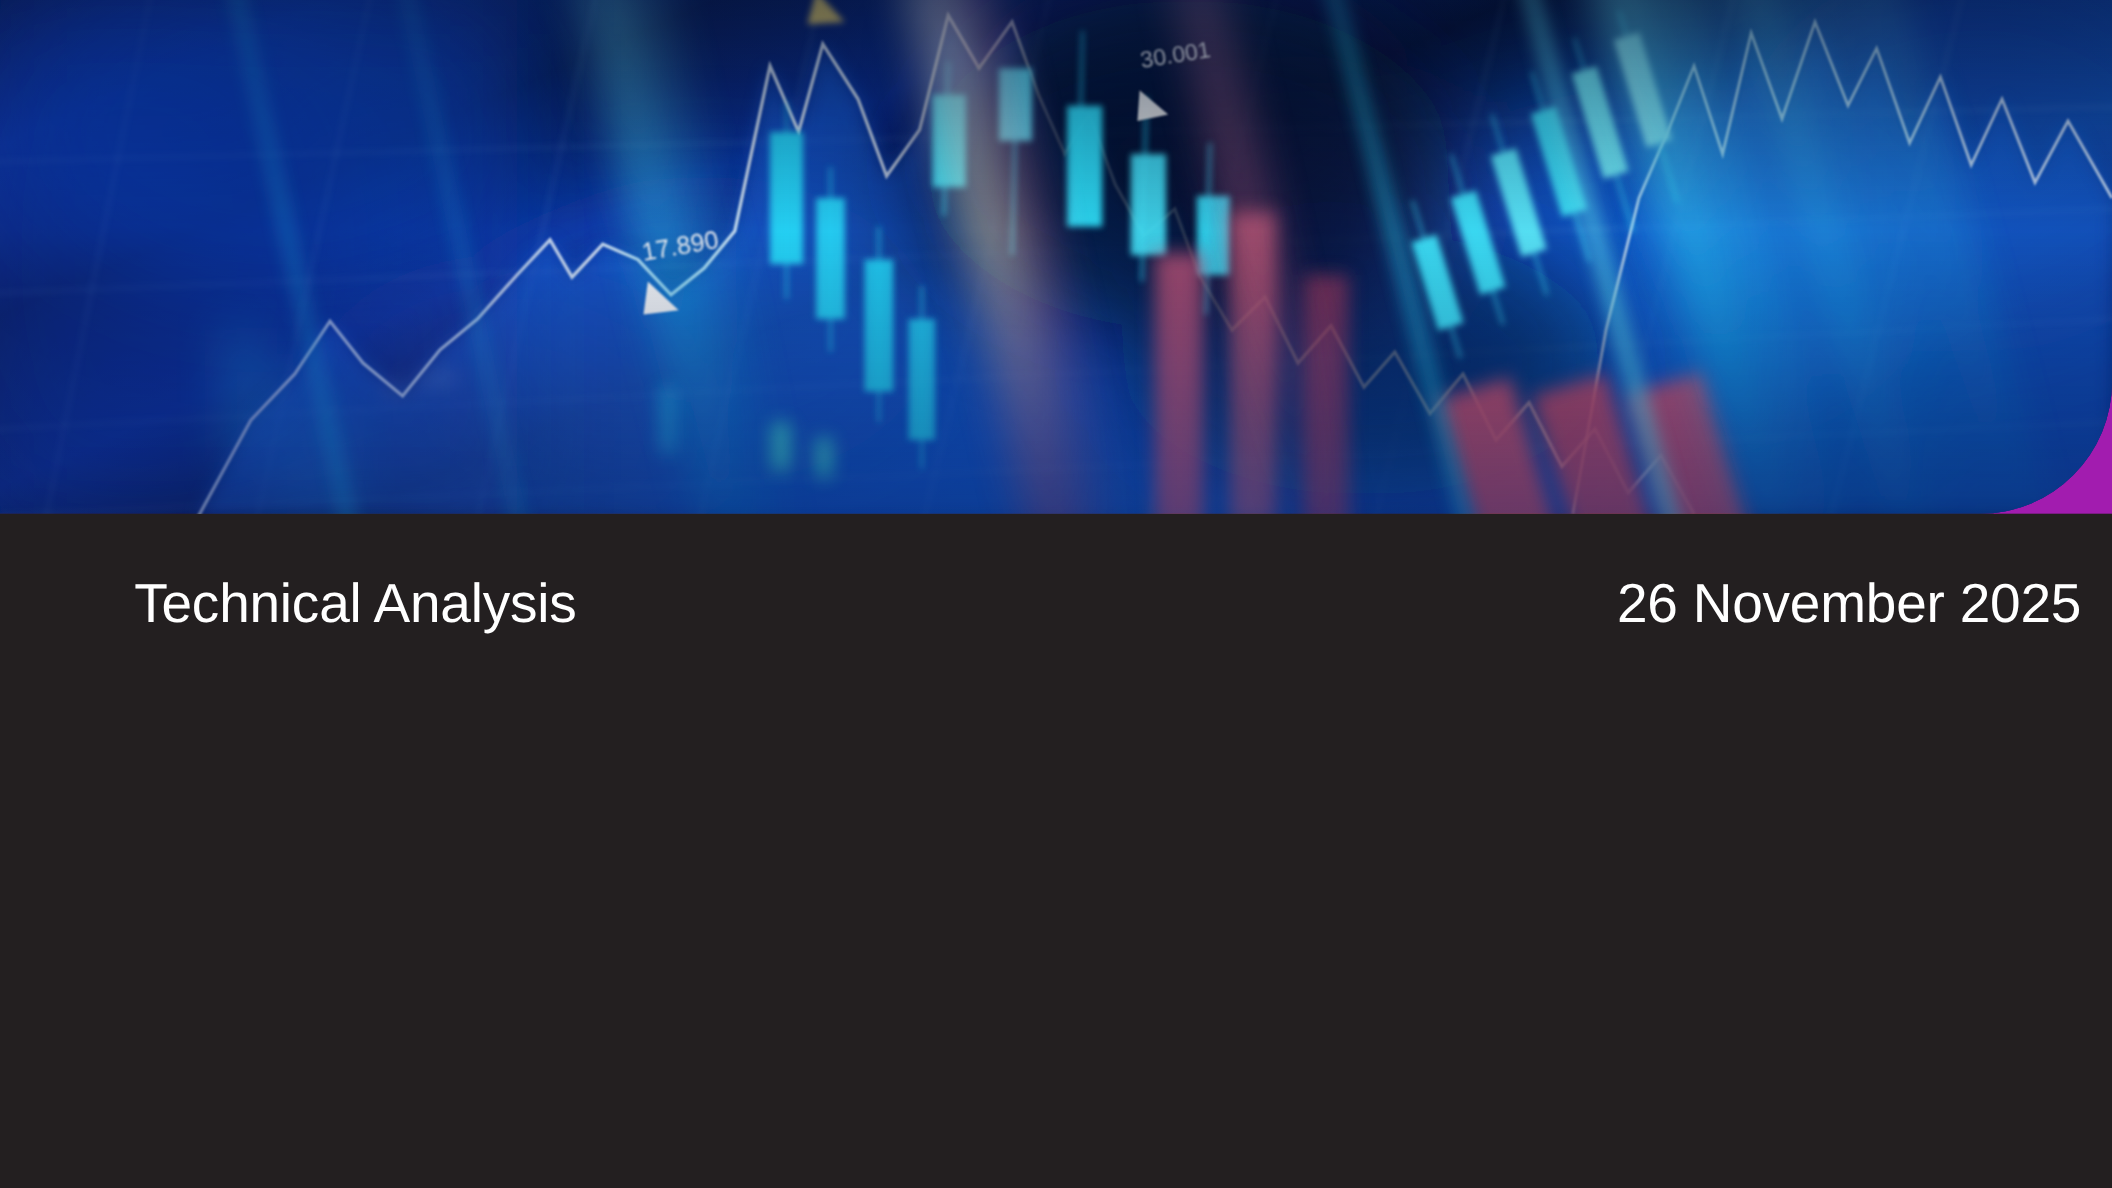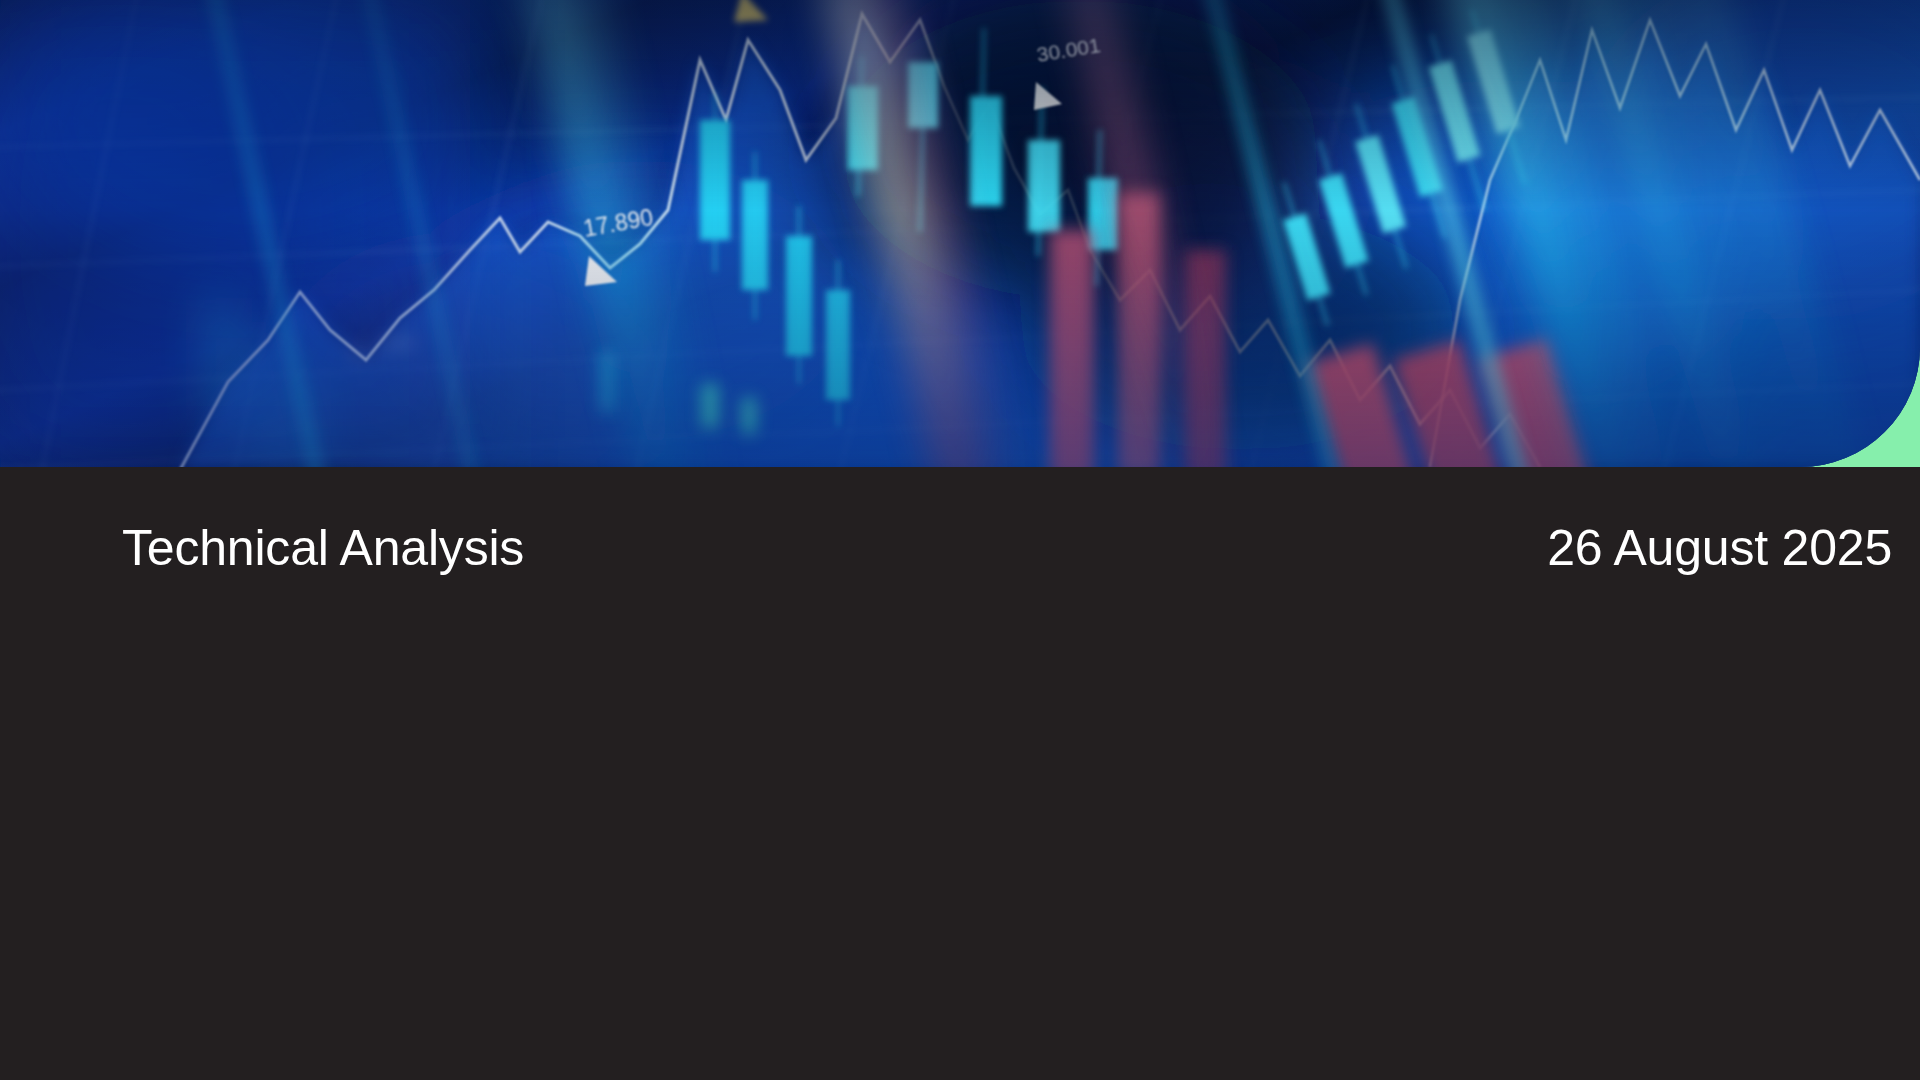"Technical Analysis" #card { background: #86efac -> #a21caf }
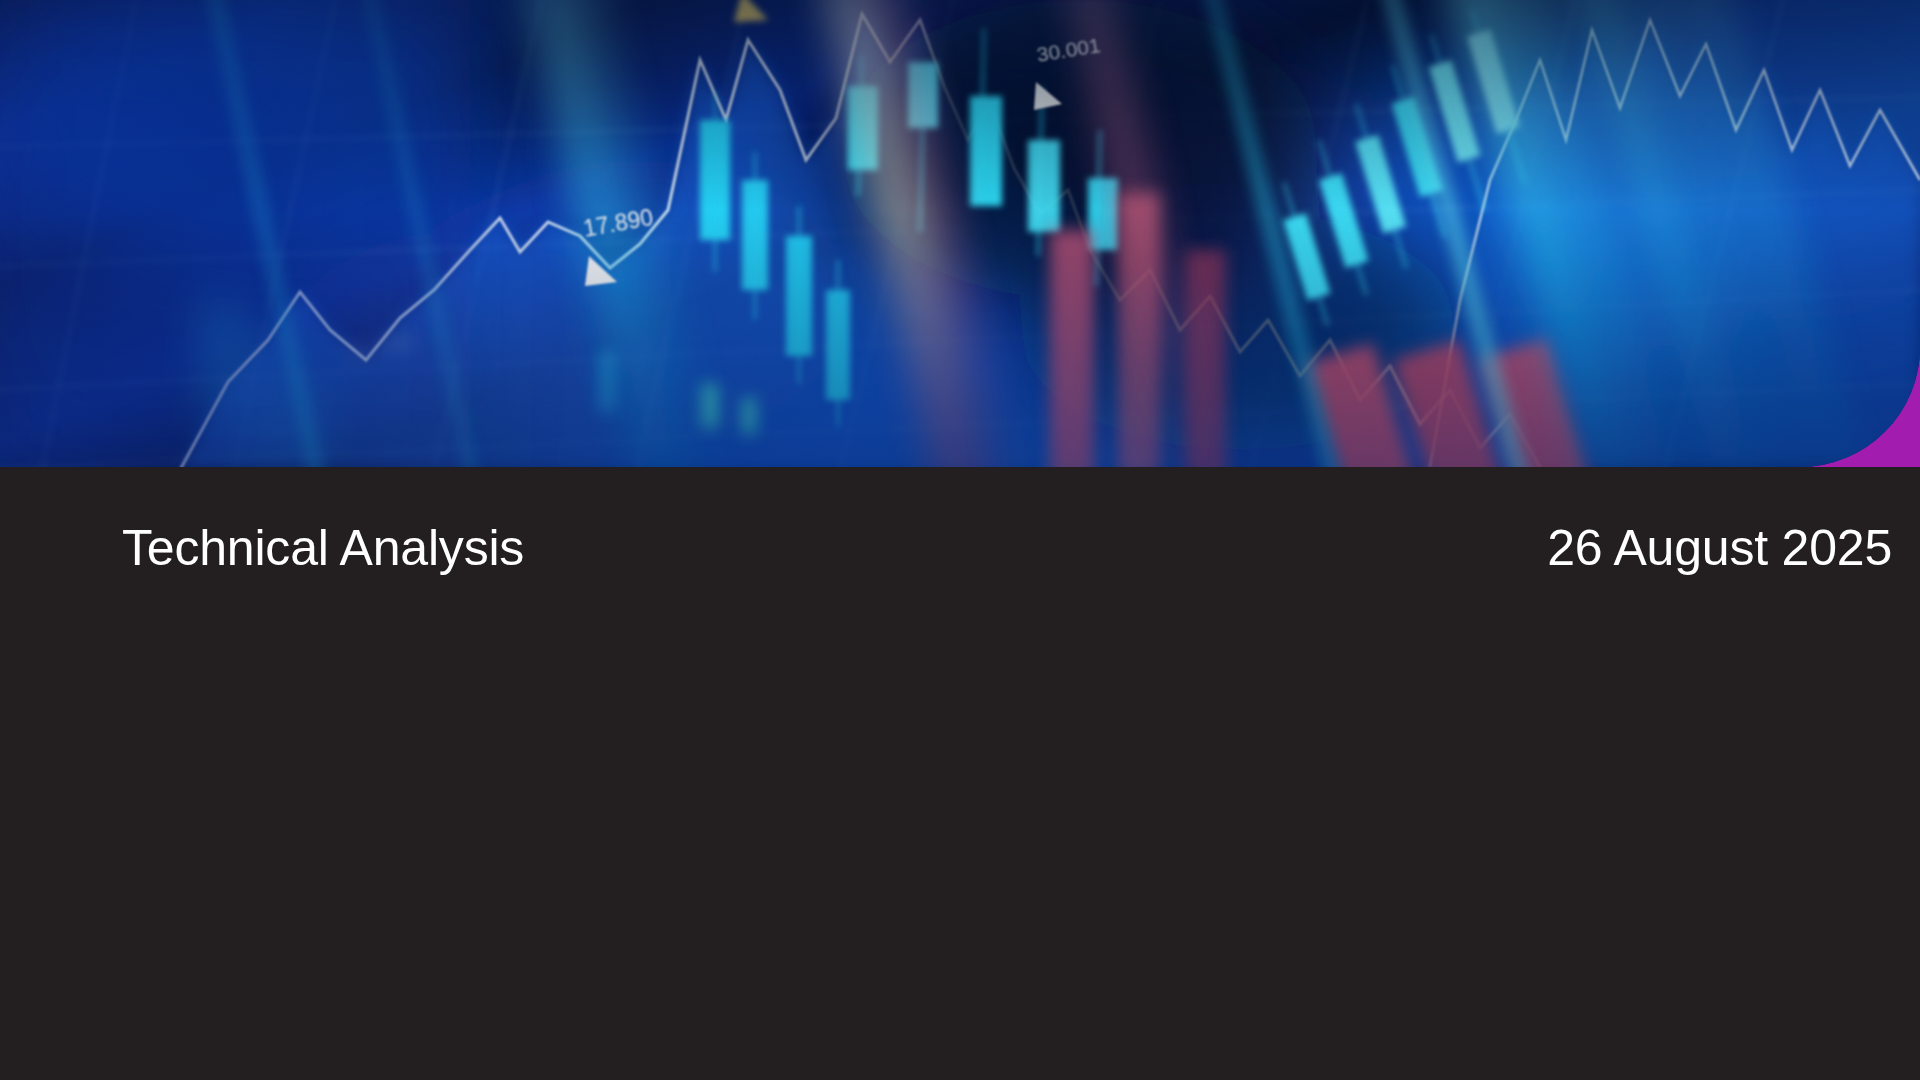"26 August 2025" div { text: August -> November }
